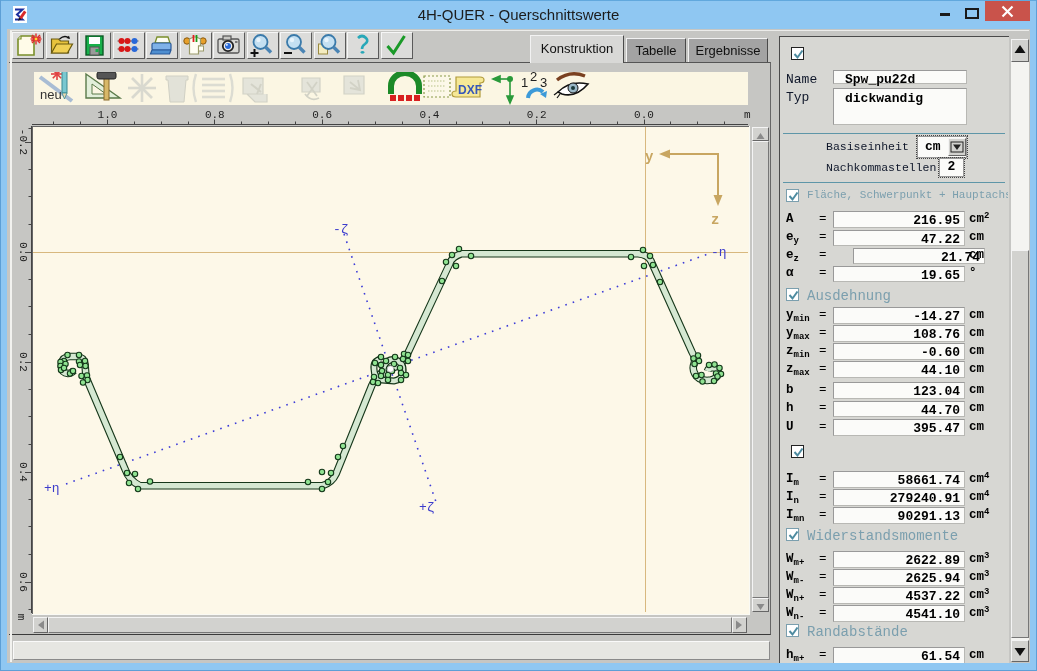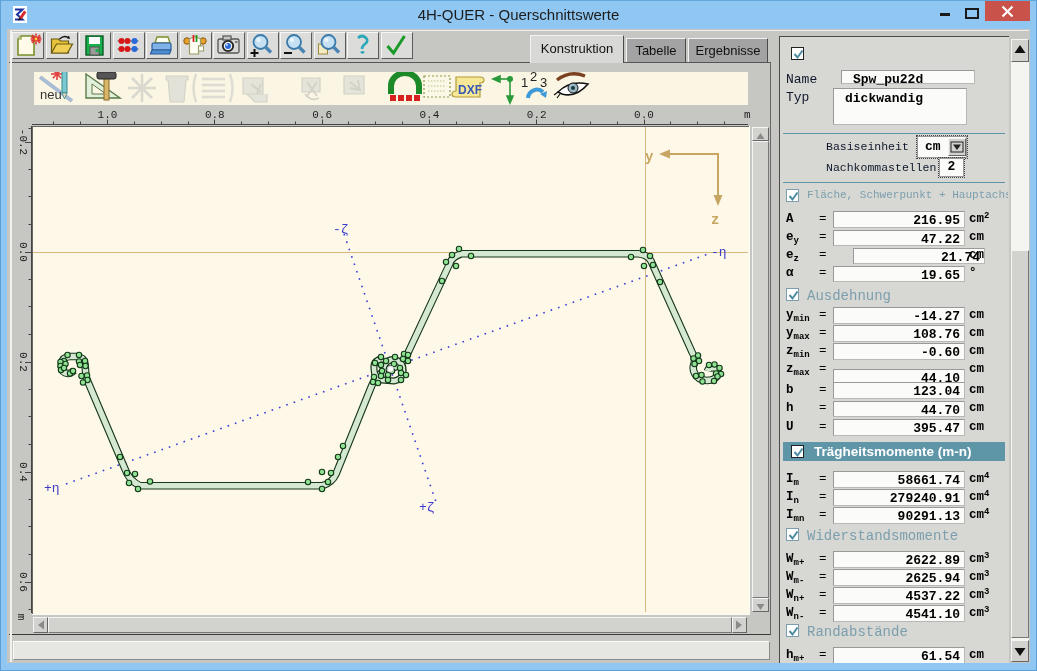"Spw_pu22d" div.pfield { margin-left: 8px -> none }
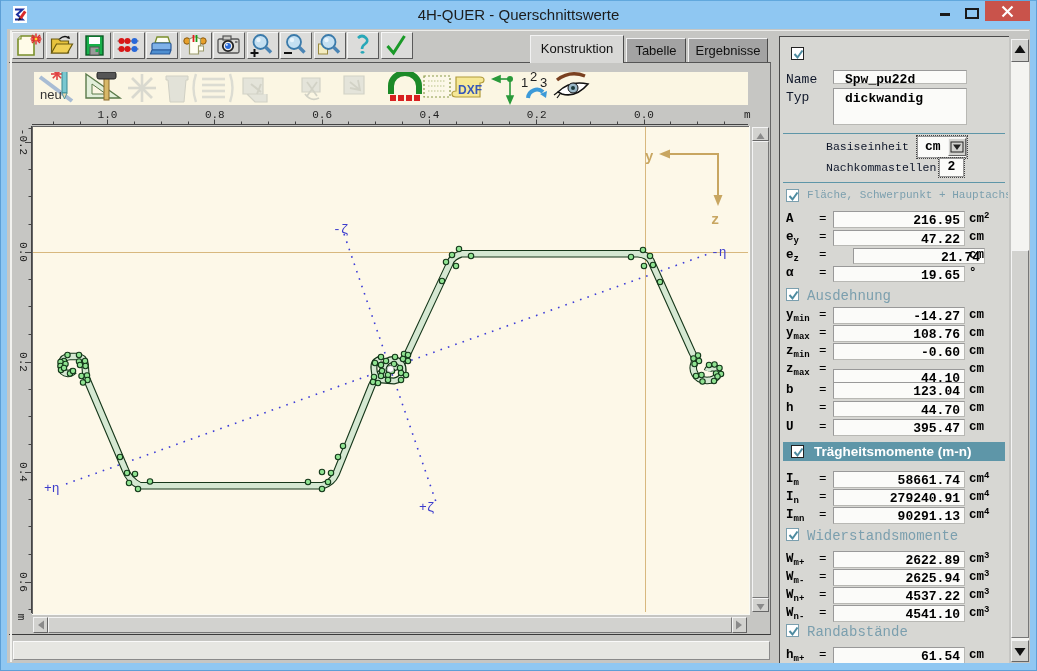"44.10" div.pfield { top: 332px -> 324px }
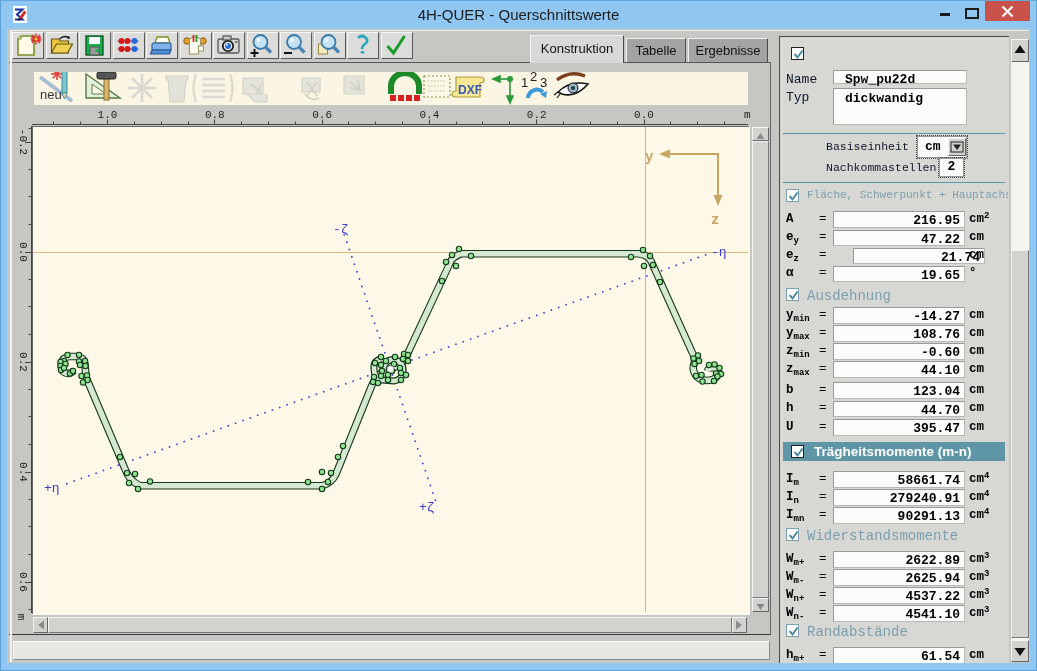"Trägheitsmomente (m-n)" div.abs { html: <div> <span>Trägheitsmomente (m-n)</span> </div> -> none }
